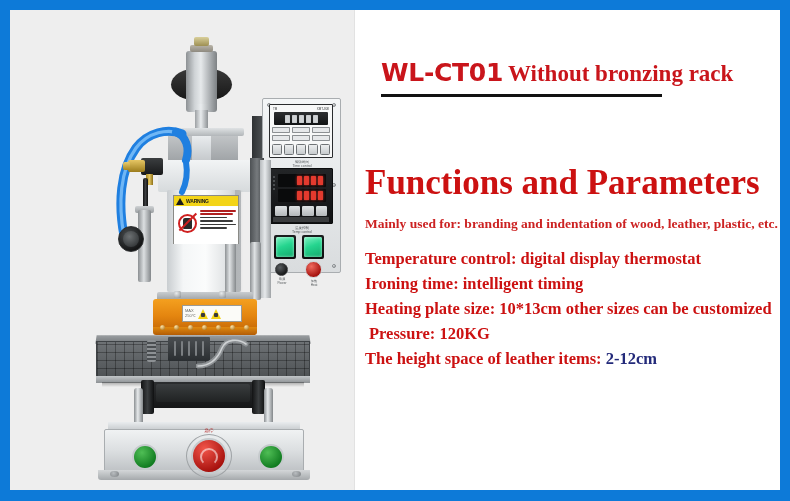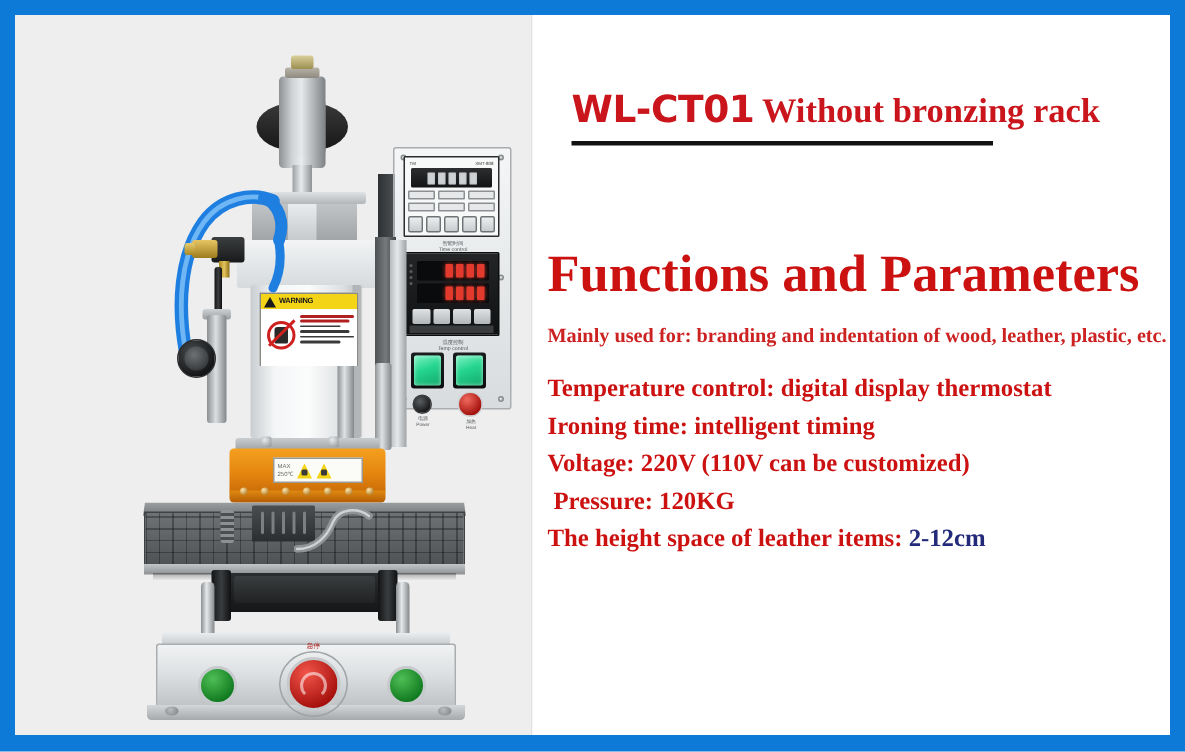"Heating plate size: 10*13cm other" li { html: none -> <li>Heating plate size: 10*13cm other sizes can be customized</li> }
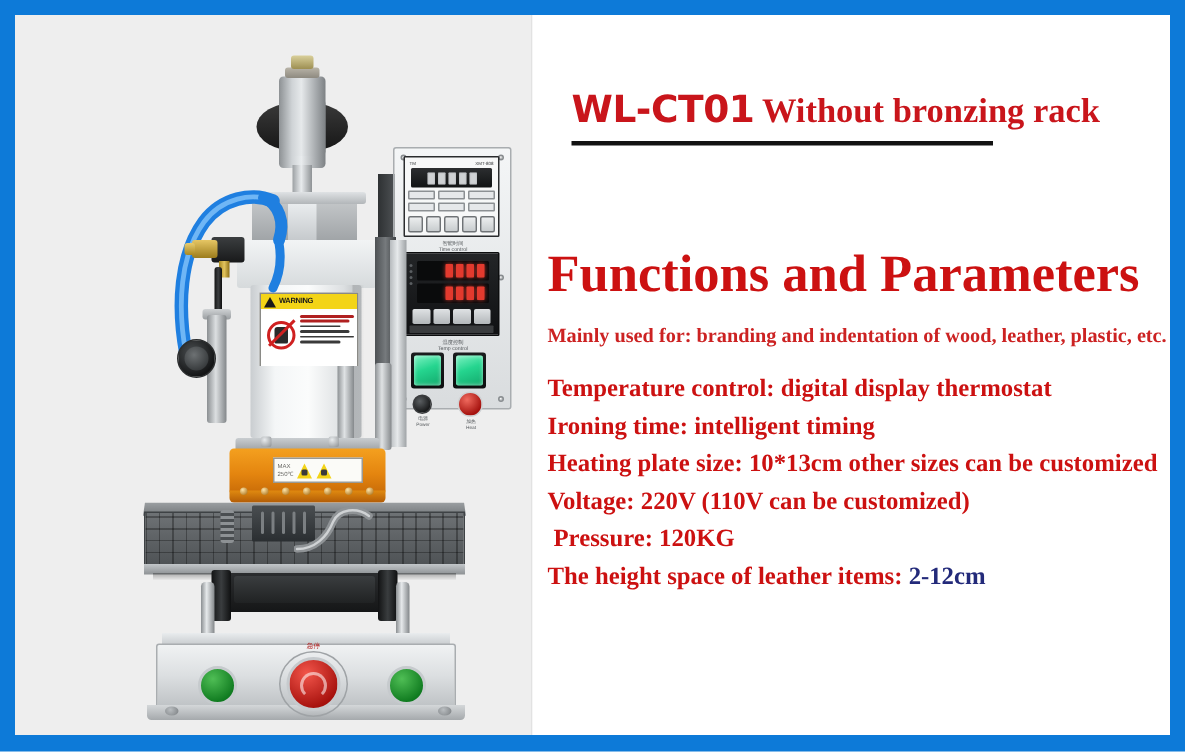"Voltage: 220V (110V can be" li { html: <li>Voltage: 220V (110V can be customized)</li> -> none }
